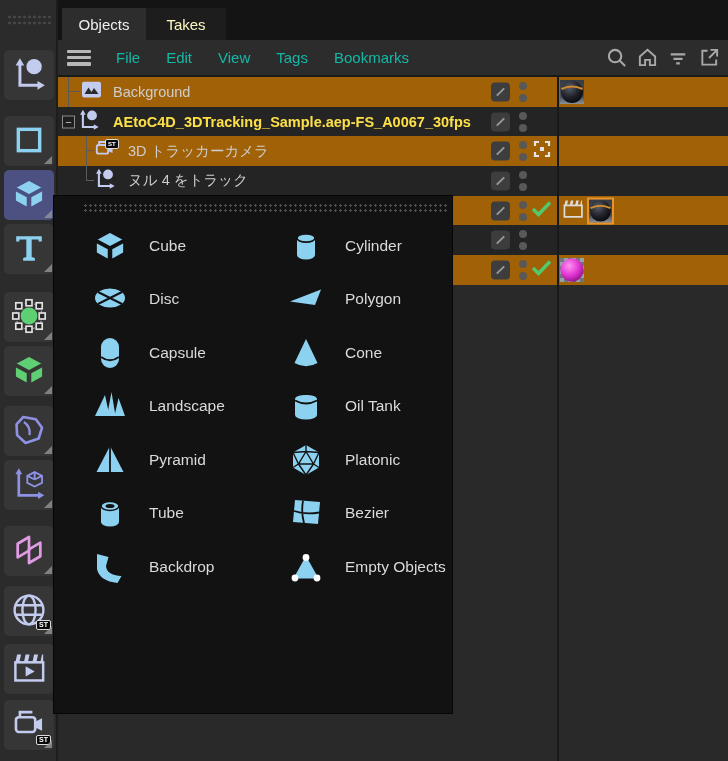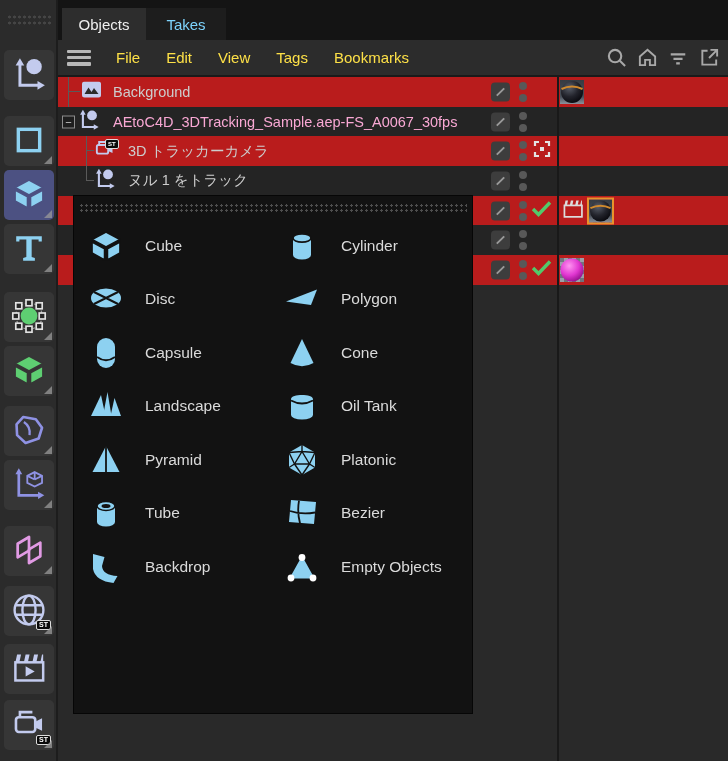"Takes" .tab.inactive { color: #7dd3fc -> #fef9c3 }
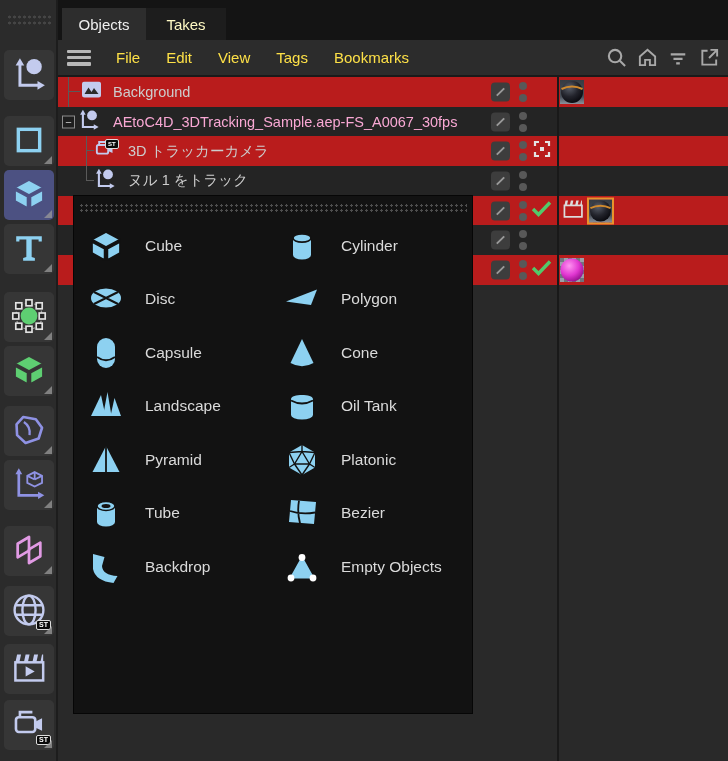"File" .mitem { color: #fde047 -> #14b8a6 }
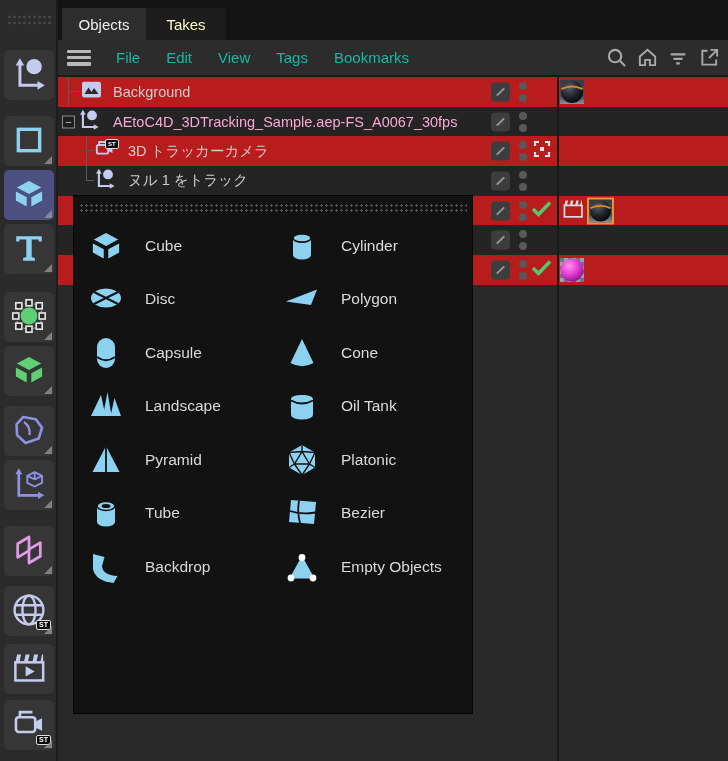"Background" .row.a { background: #b91c1c -> #a16207 }
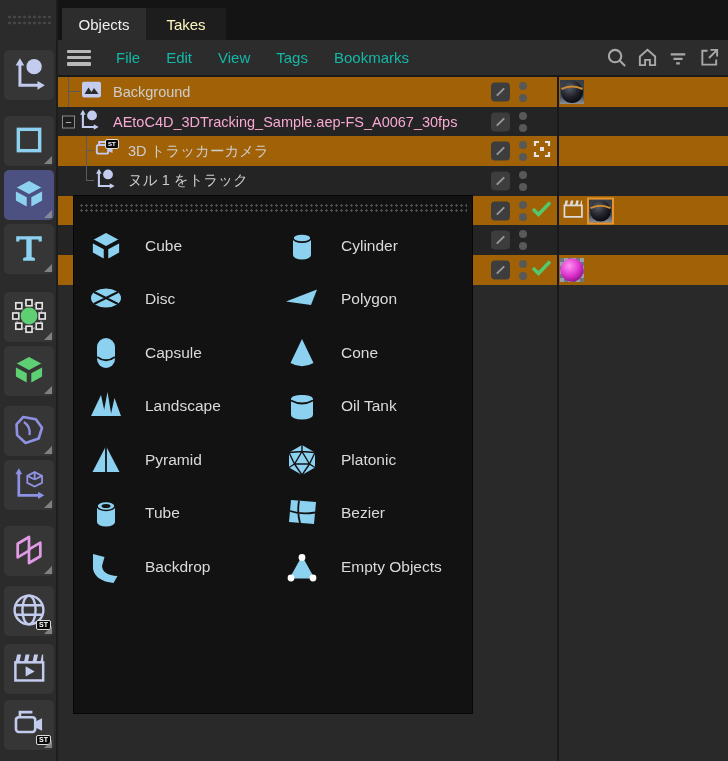"AEtoC4D_3DTracking_Sample.aep-FS_A0067_3" .orange { color: #f9a8d4 -> #fde047; font-weight: none -> bold }
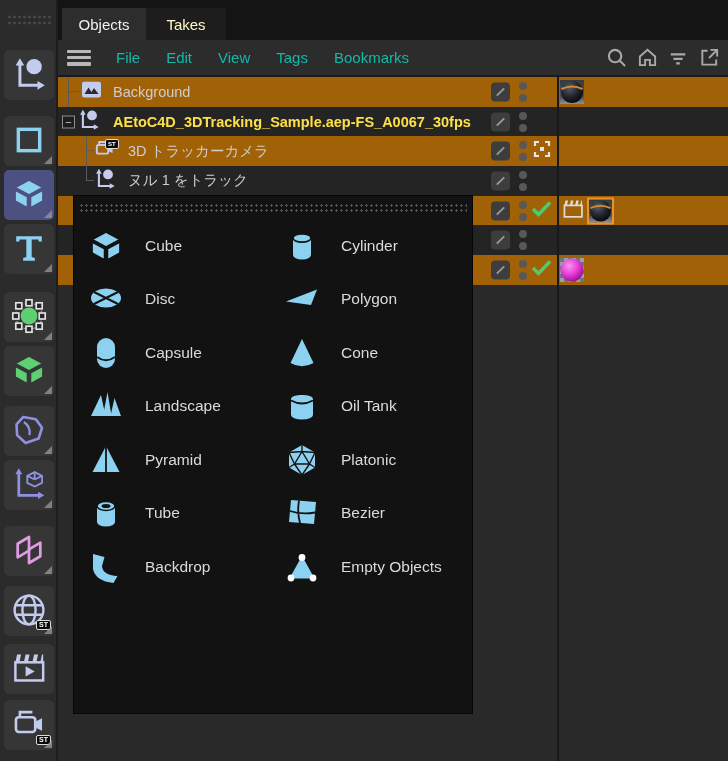"ヌル 1 をトラック" span.rowlabel { text: 1 -> 4 }
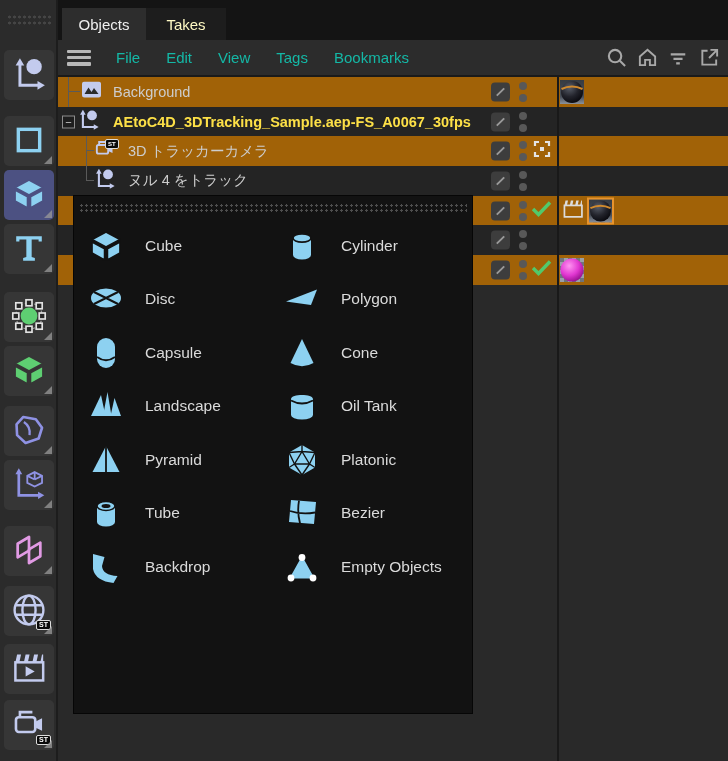"Cube" .popup { left: 74px -> 54px; padding-left: none -> 24px }
